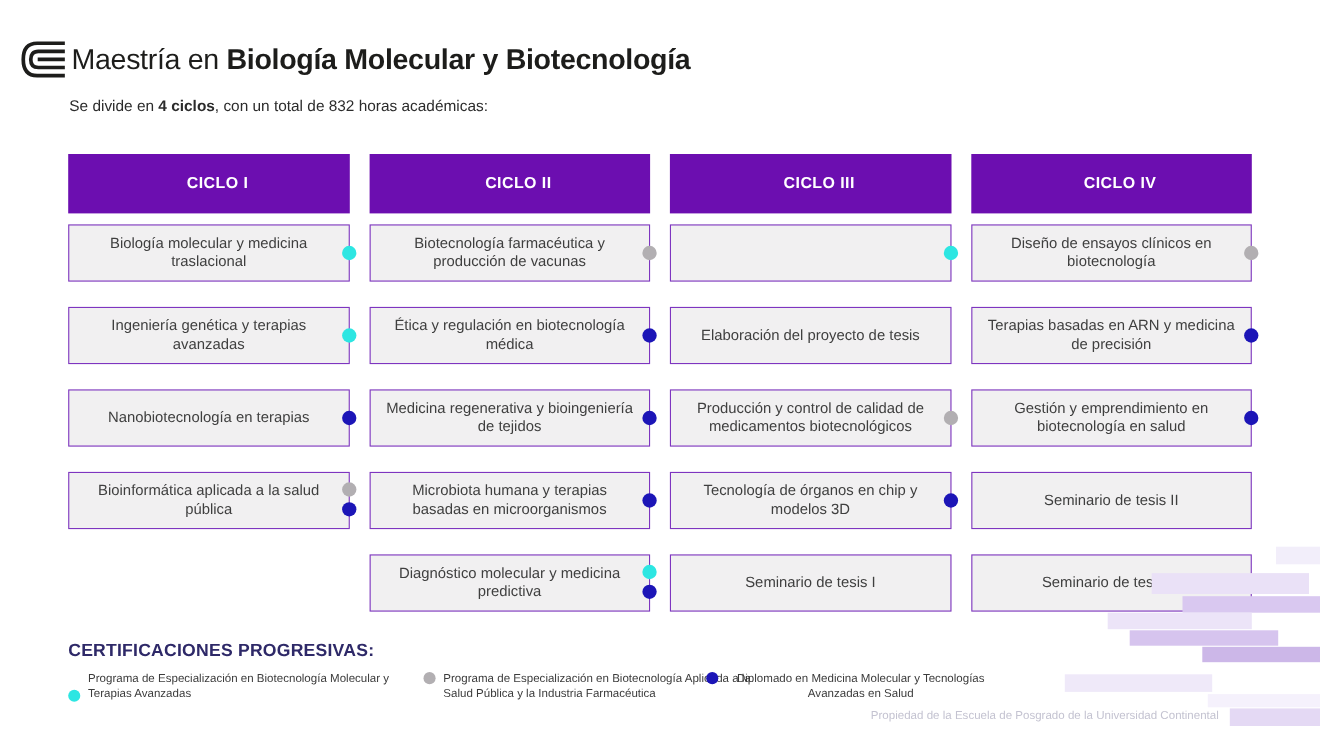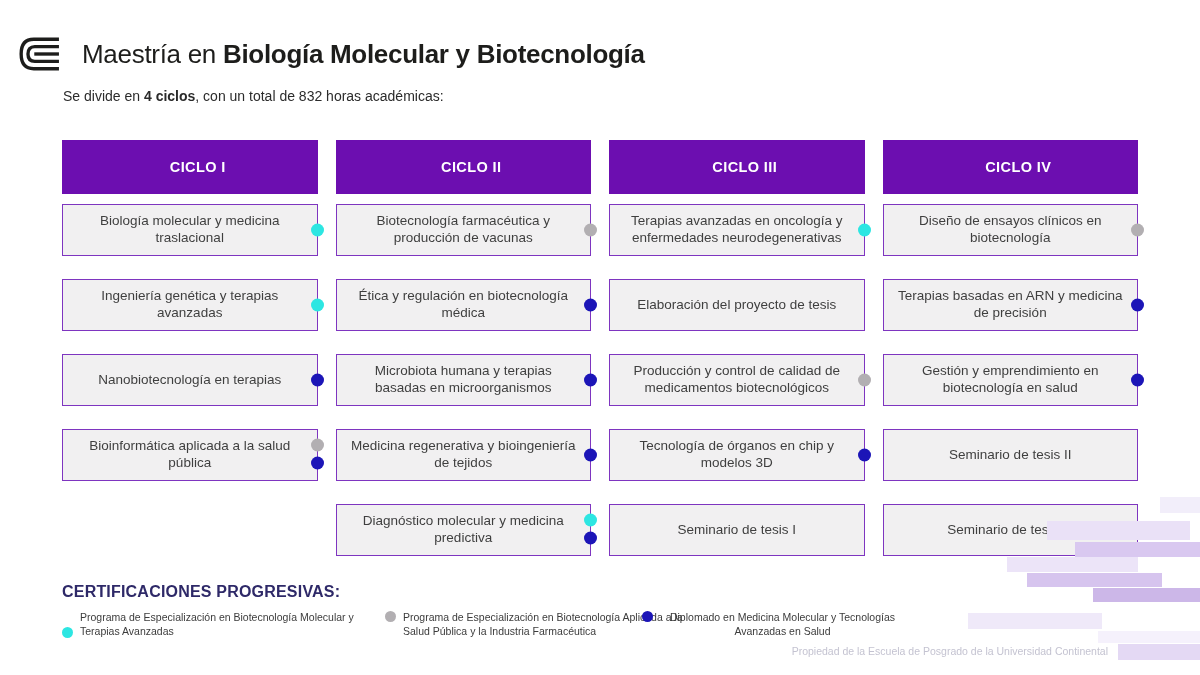"Maestría en Biología Molecular y" .brand-row { gap: 22px -> 5px }
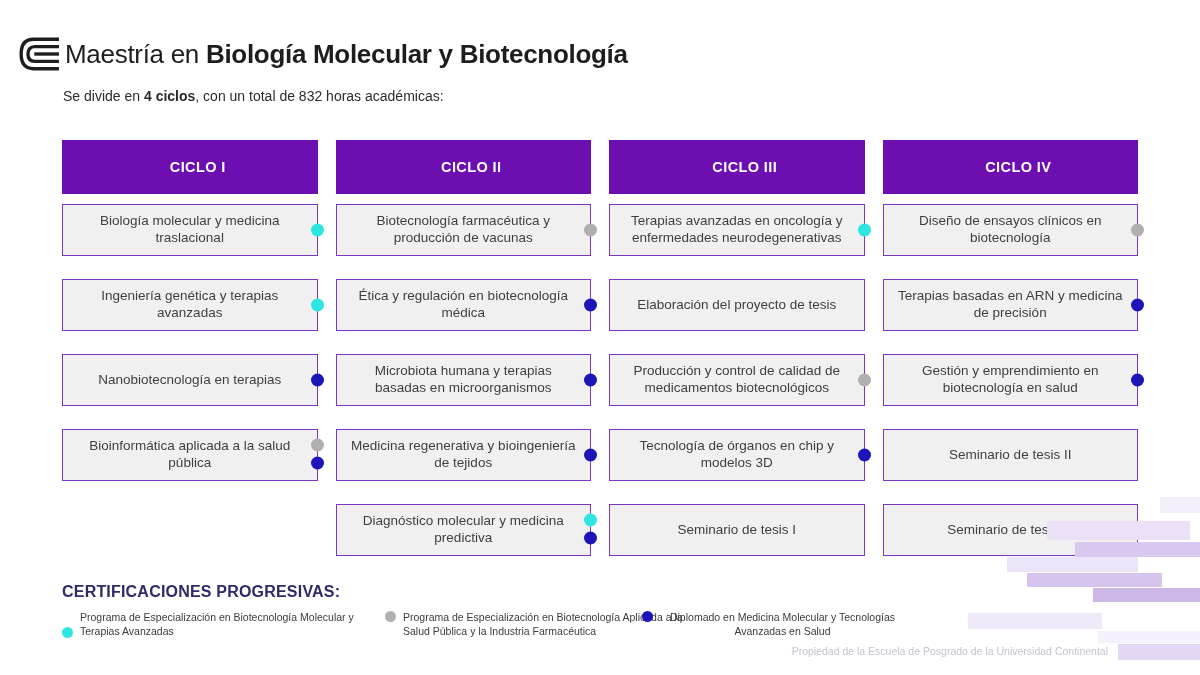"Terapias avanzadas en oncología y" span { html: <span>Terapias avanzadas en oncología y enfermedades neurodegenerativas</span> -> none }
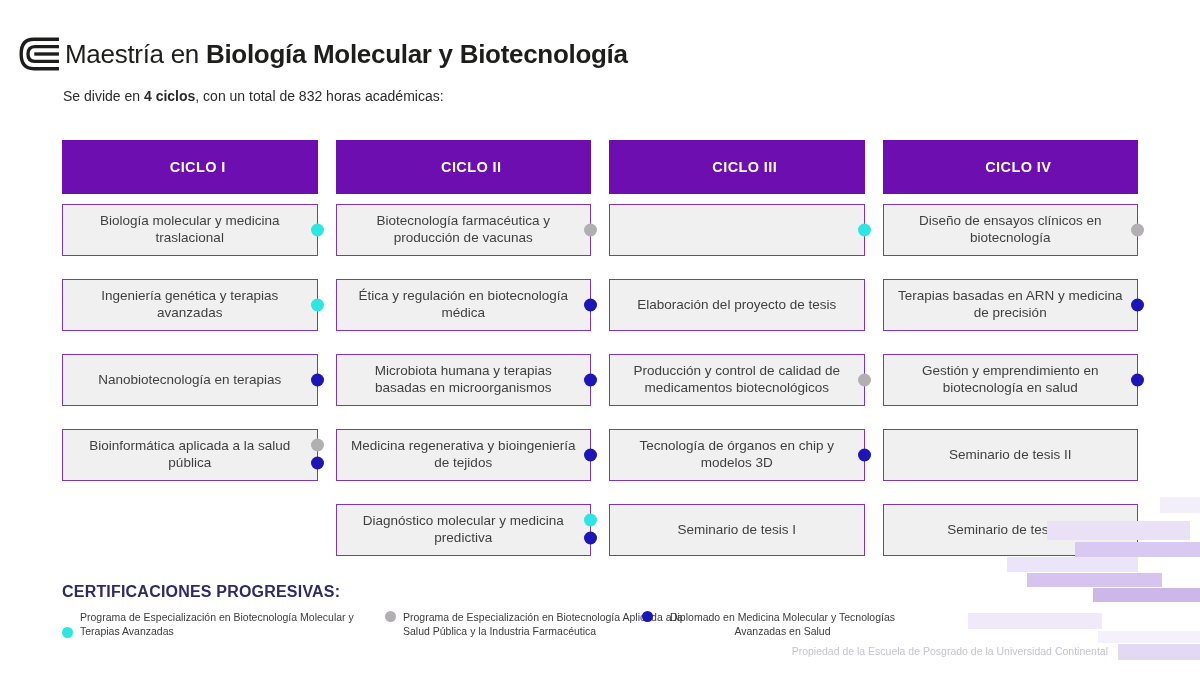"Microbiota humana y terapias basadas" div.course { order: before "Medicina regenerativa y bioingeniería de" -> after "Medicina regenerativa y bioingeniería de" }
